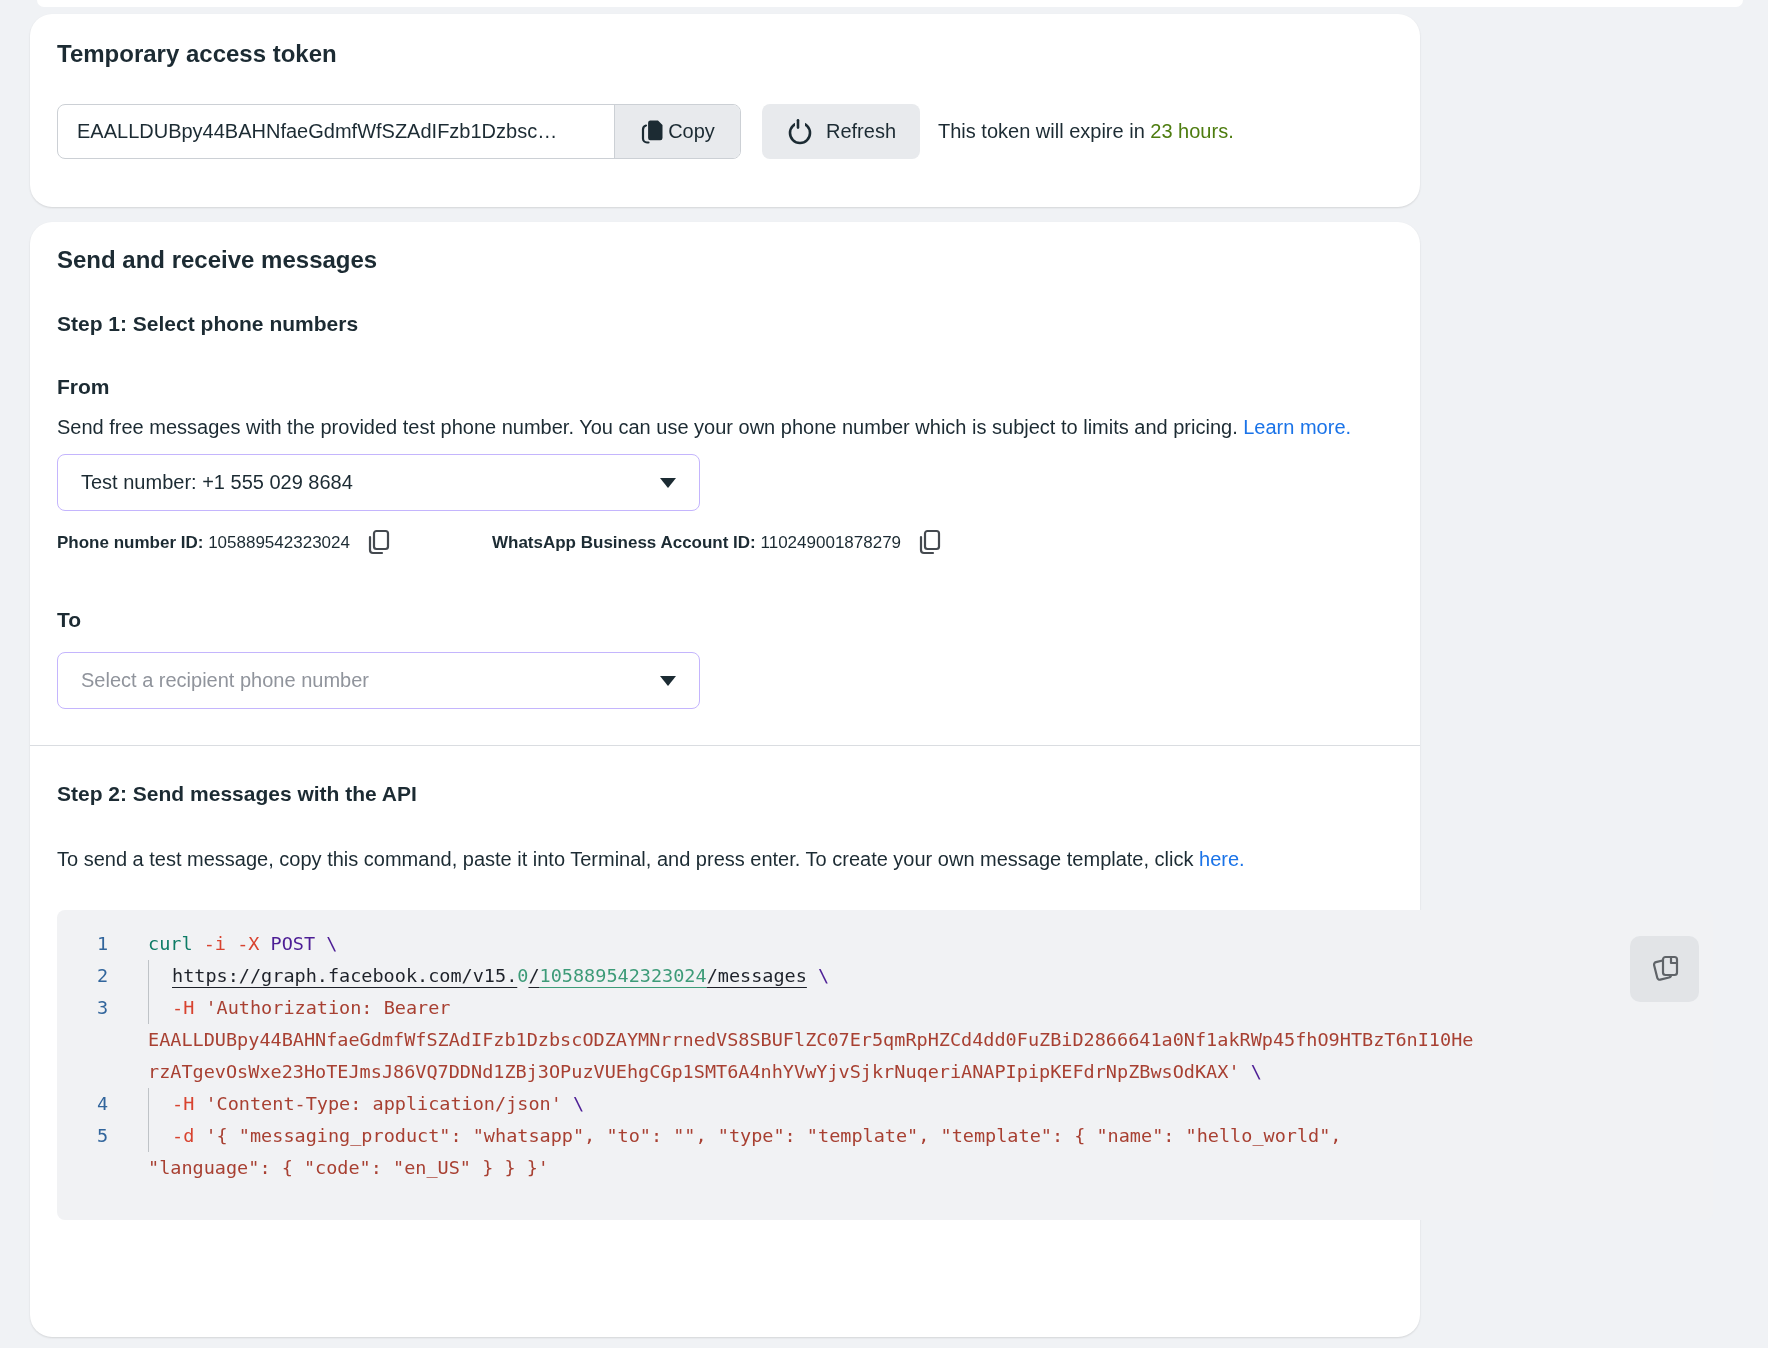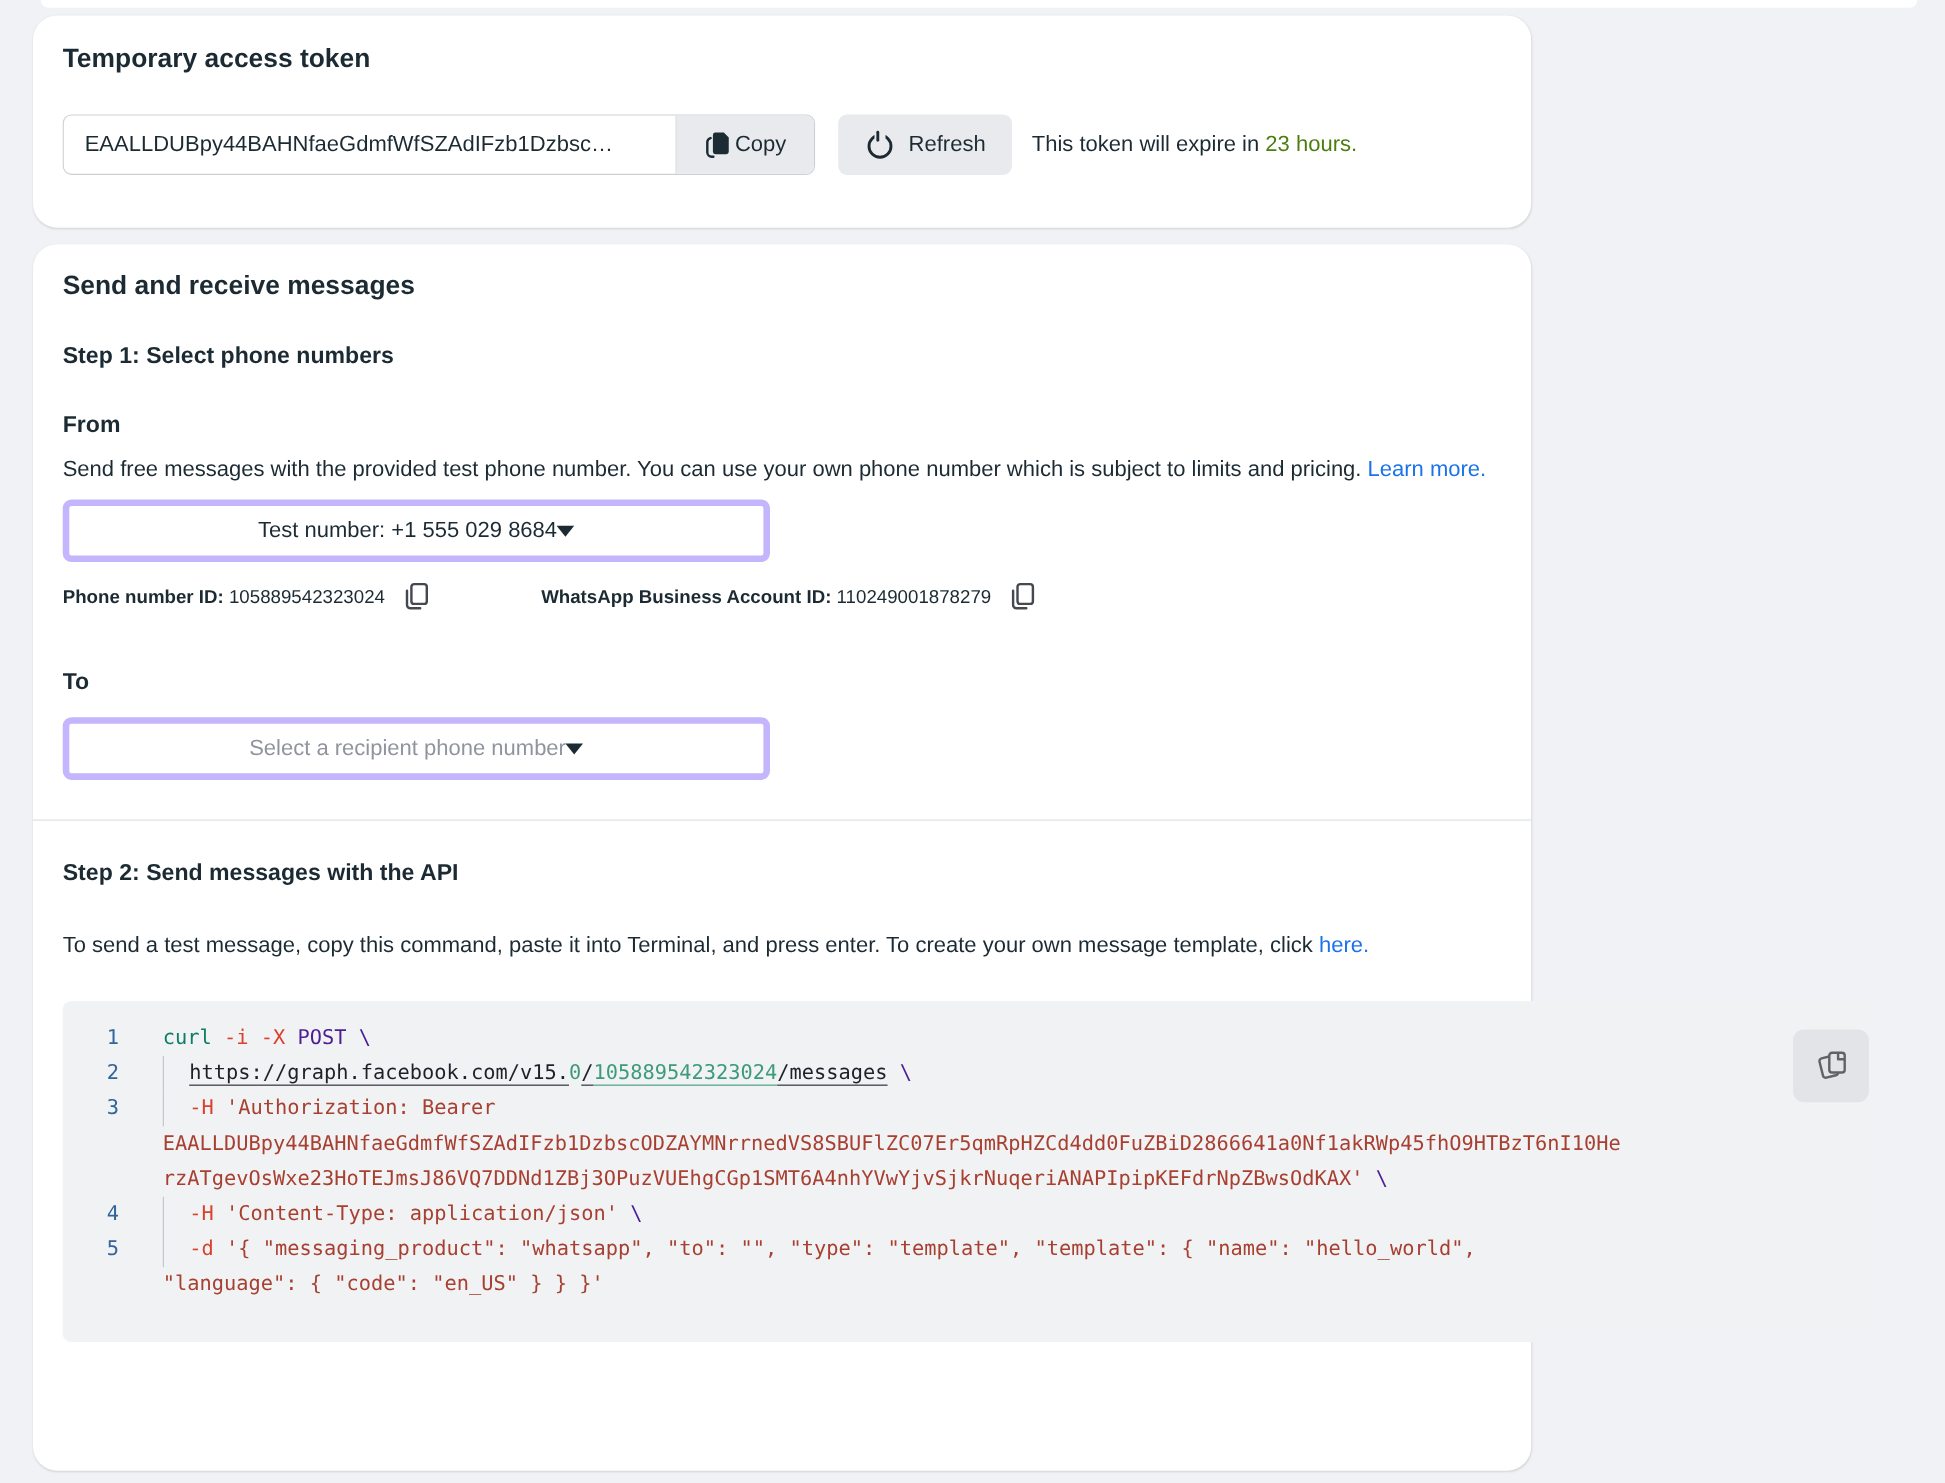"Temporary access token" .card { padding-left: none -> 28px }
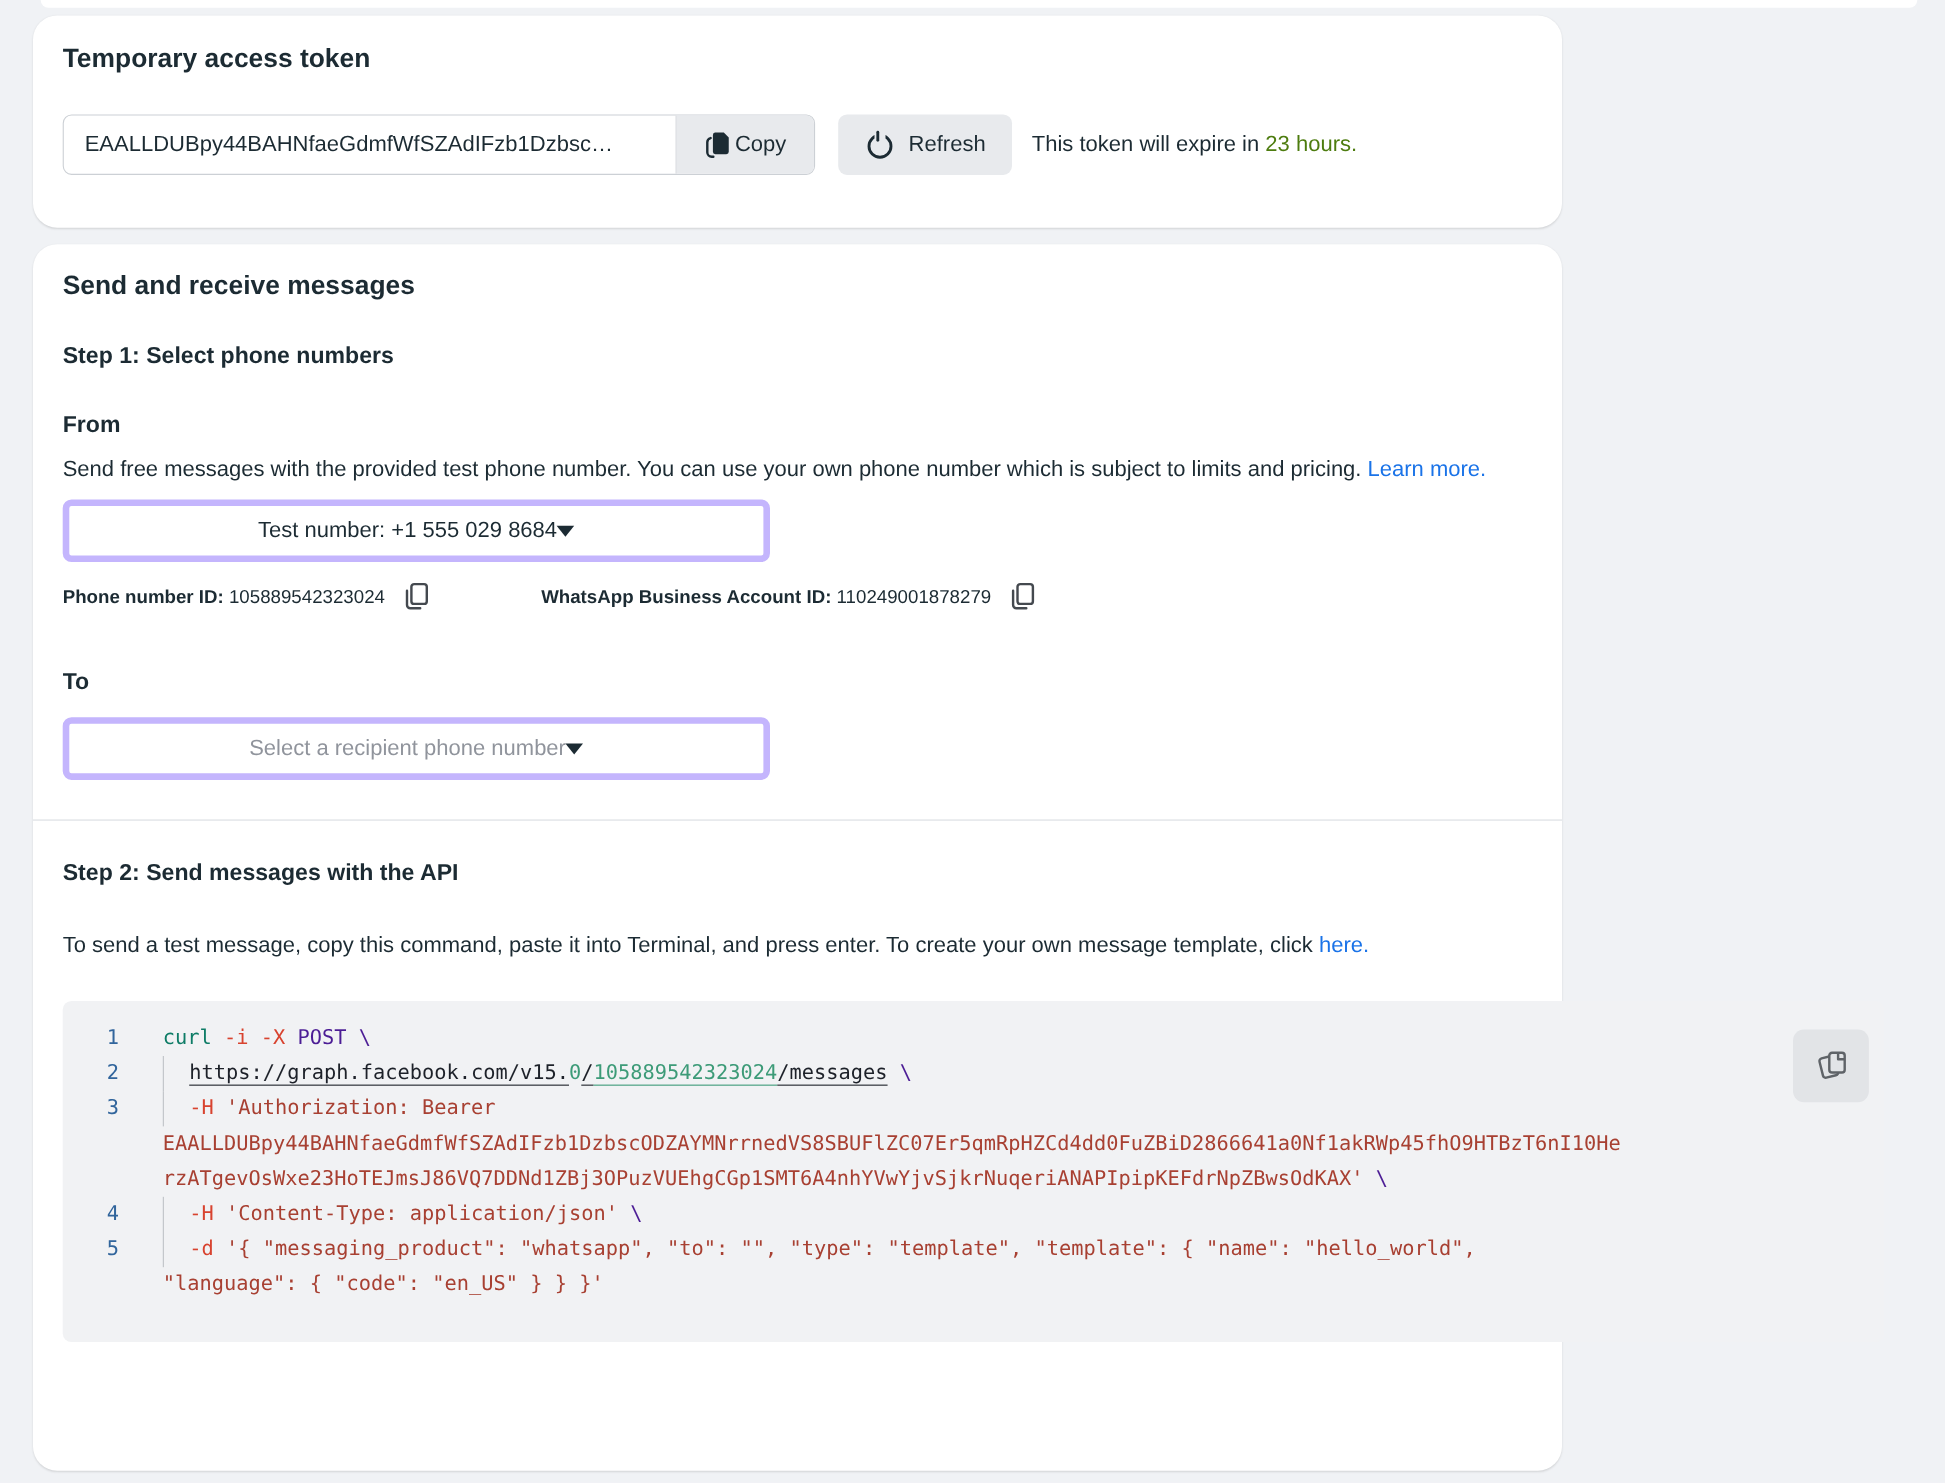"Test number: +1 555 029" .select { border: 6px solid #c4b5fd -> 1px solid #c4b5fd; justify-content: center -> space-between }
